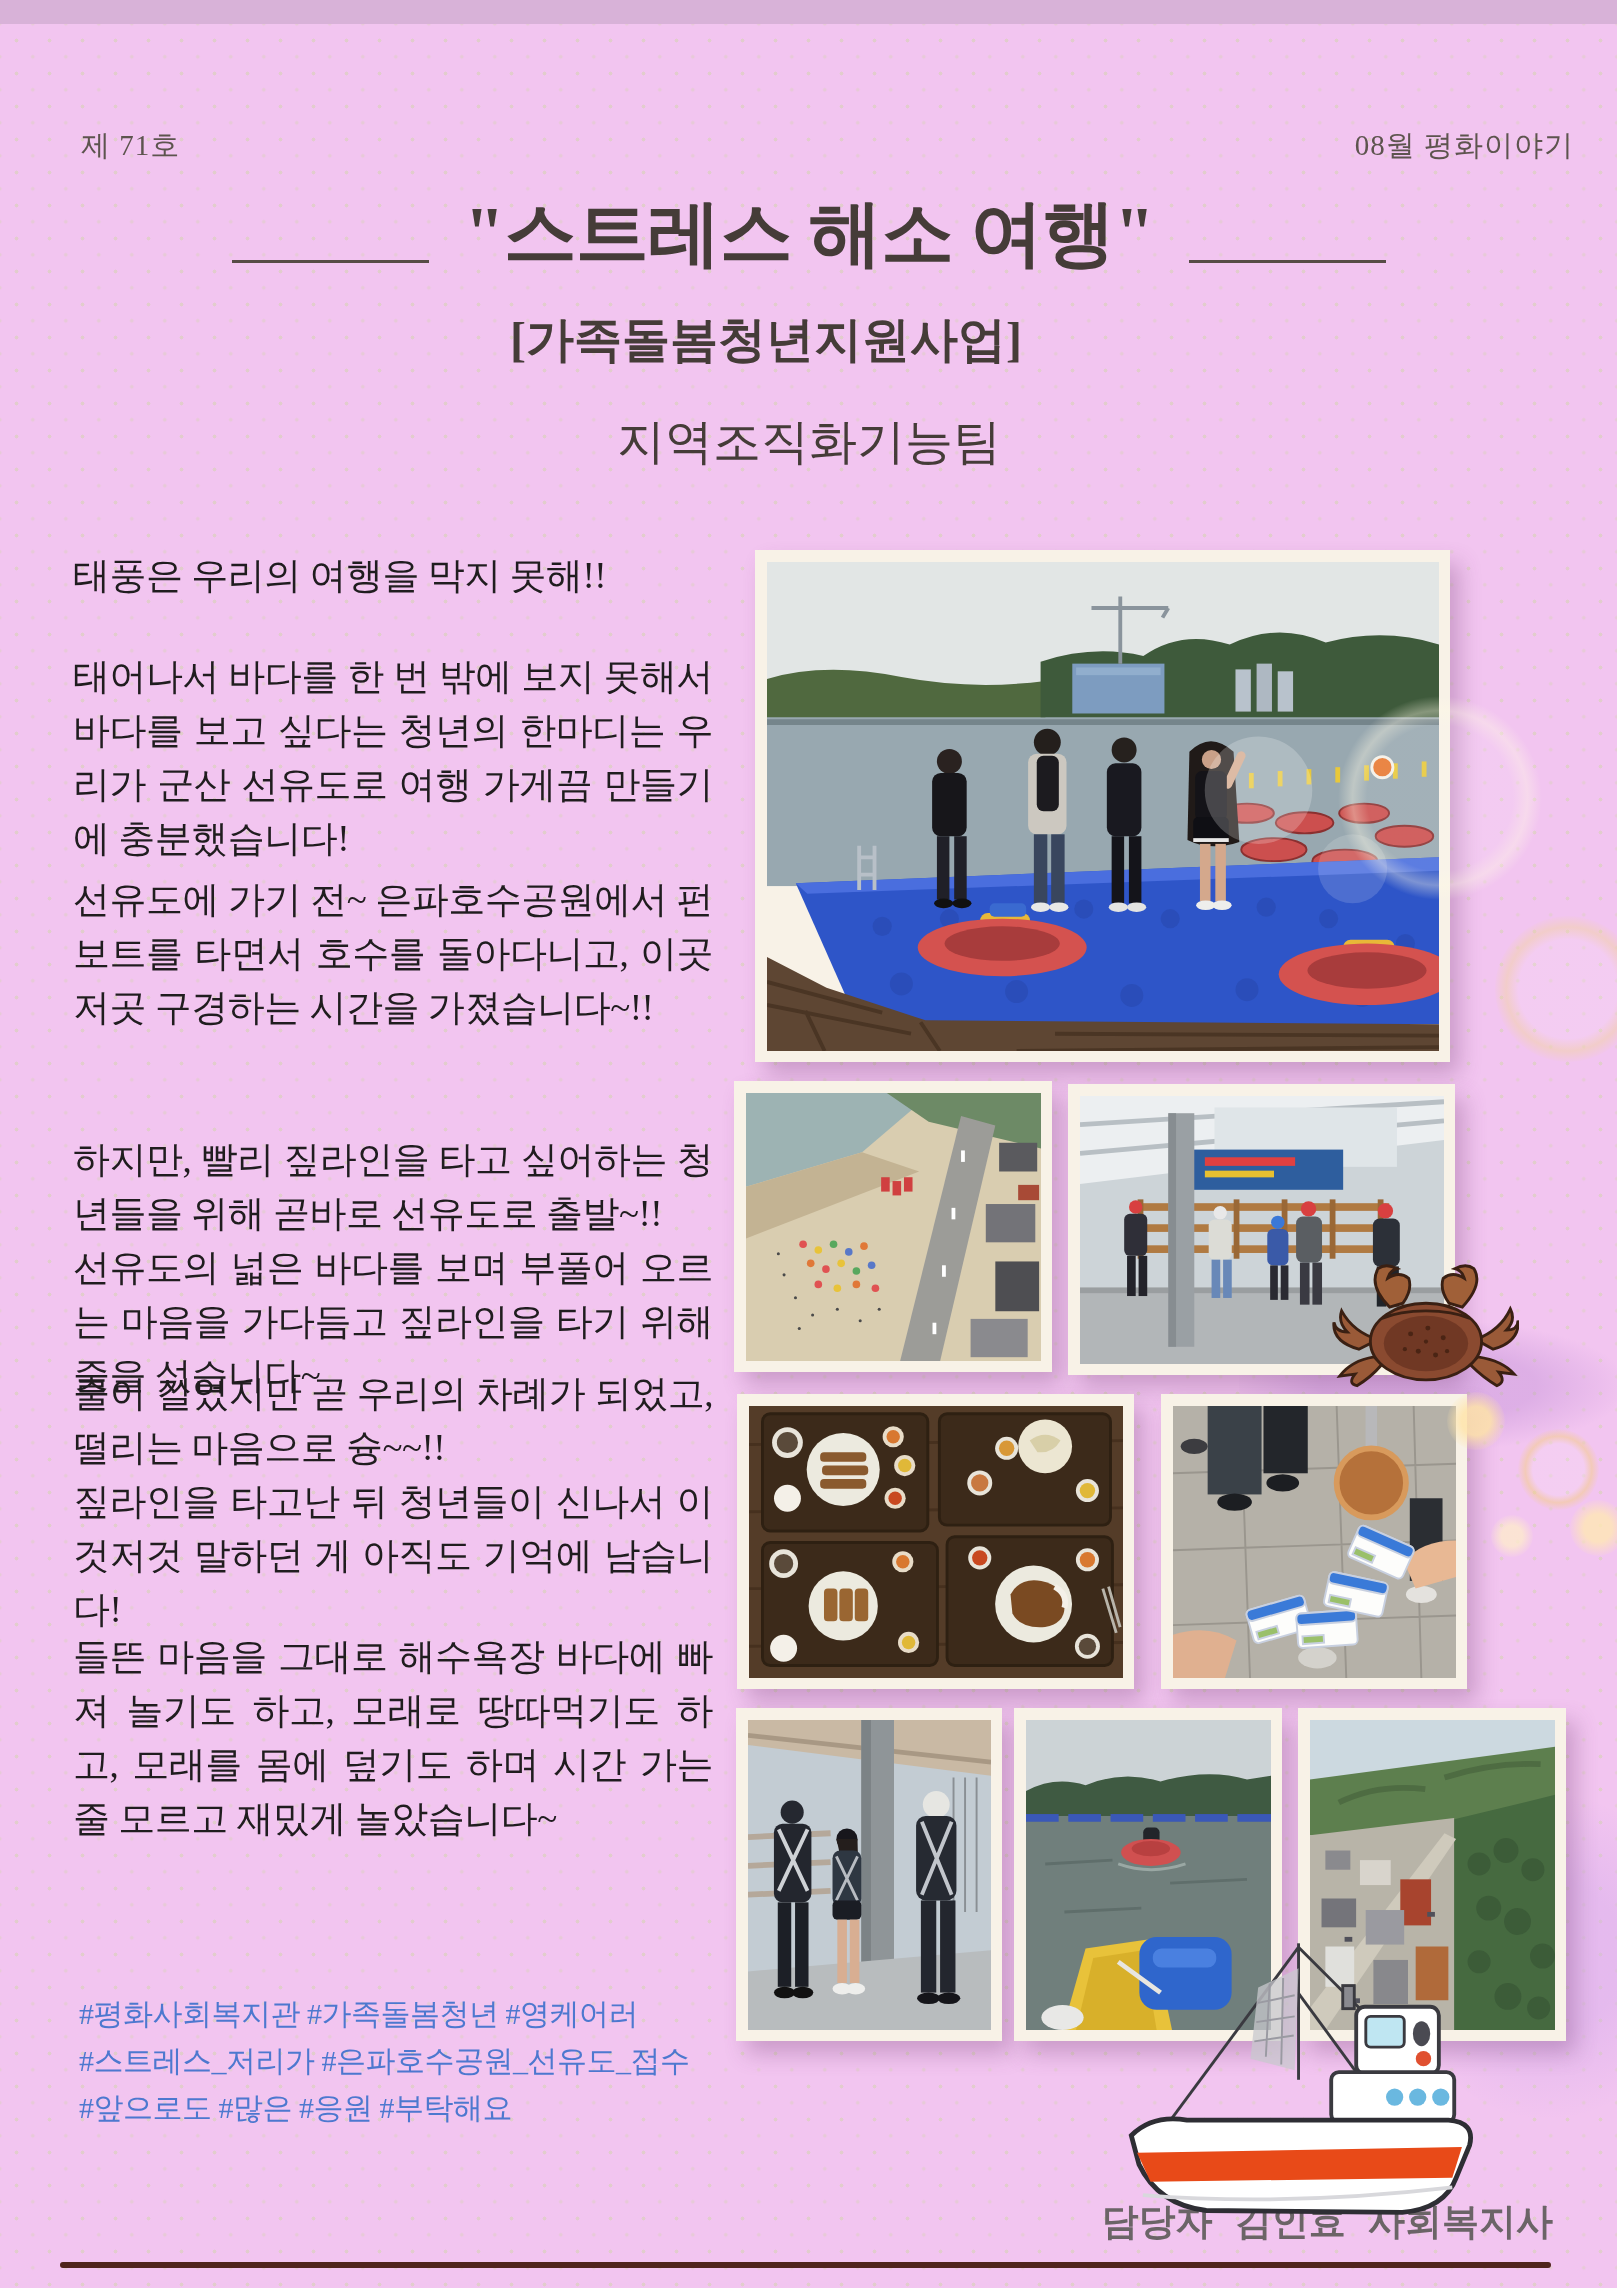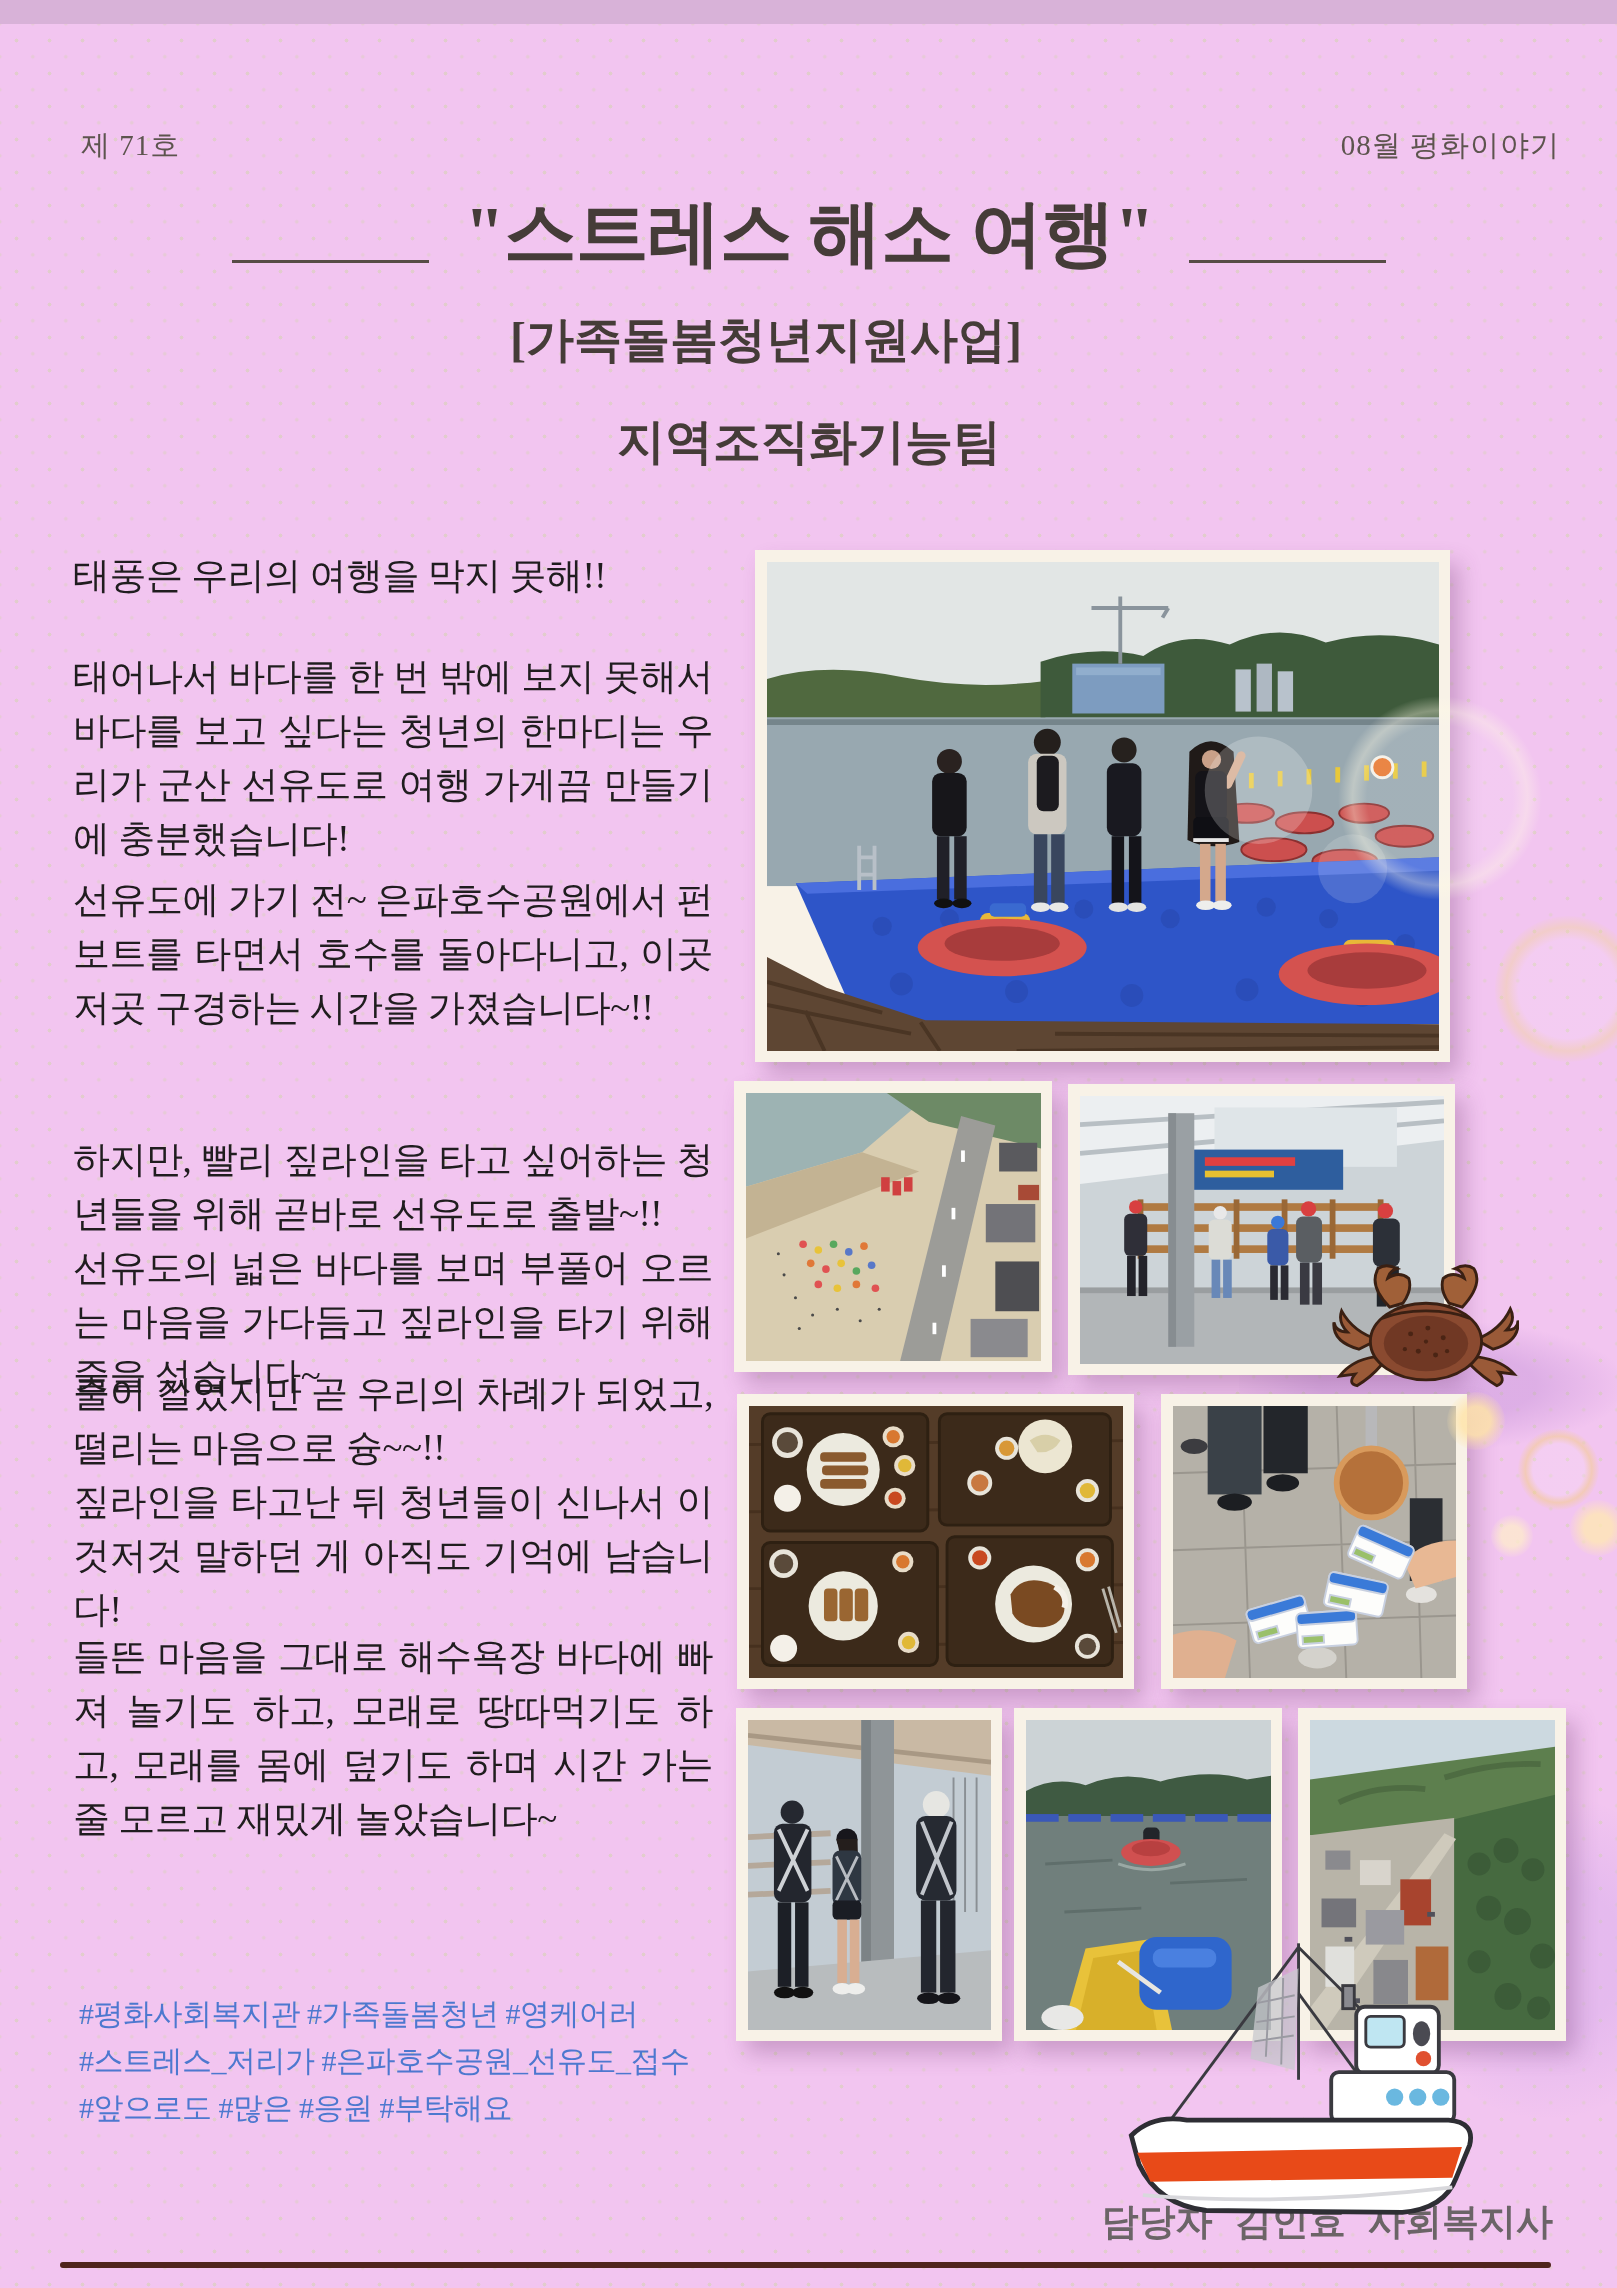"08월 평화이야기" .hdr-right { right: 58px -> 44px }
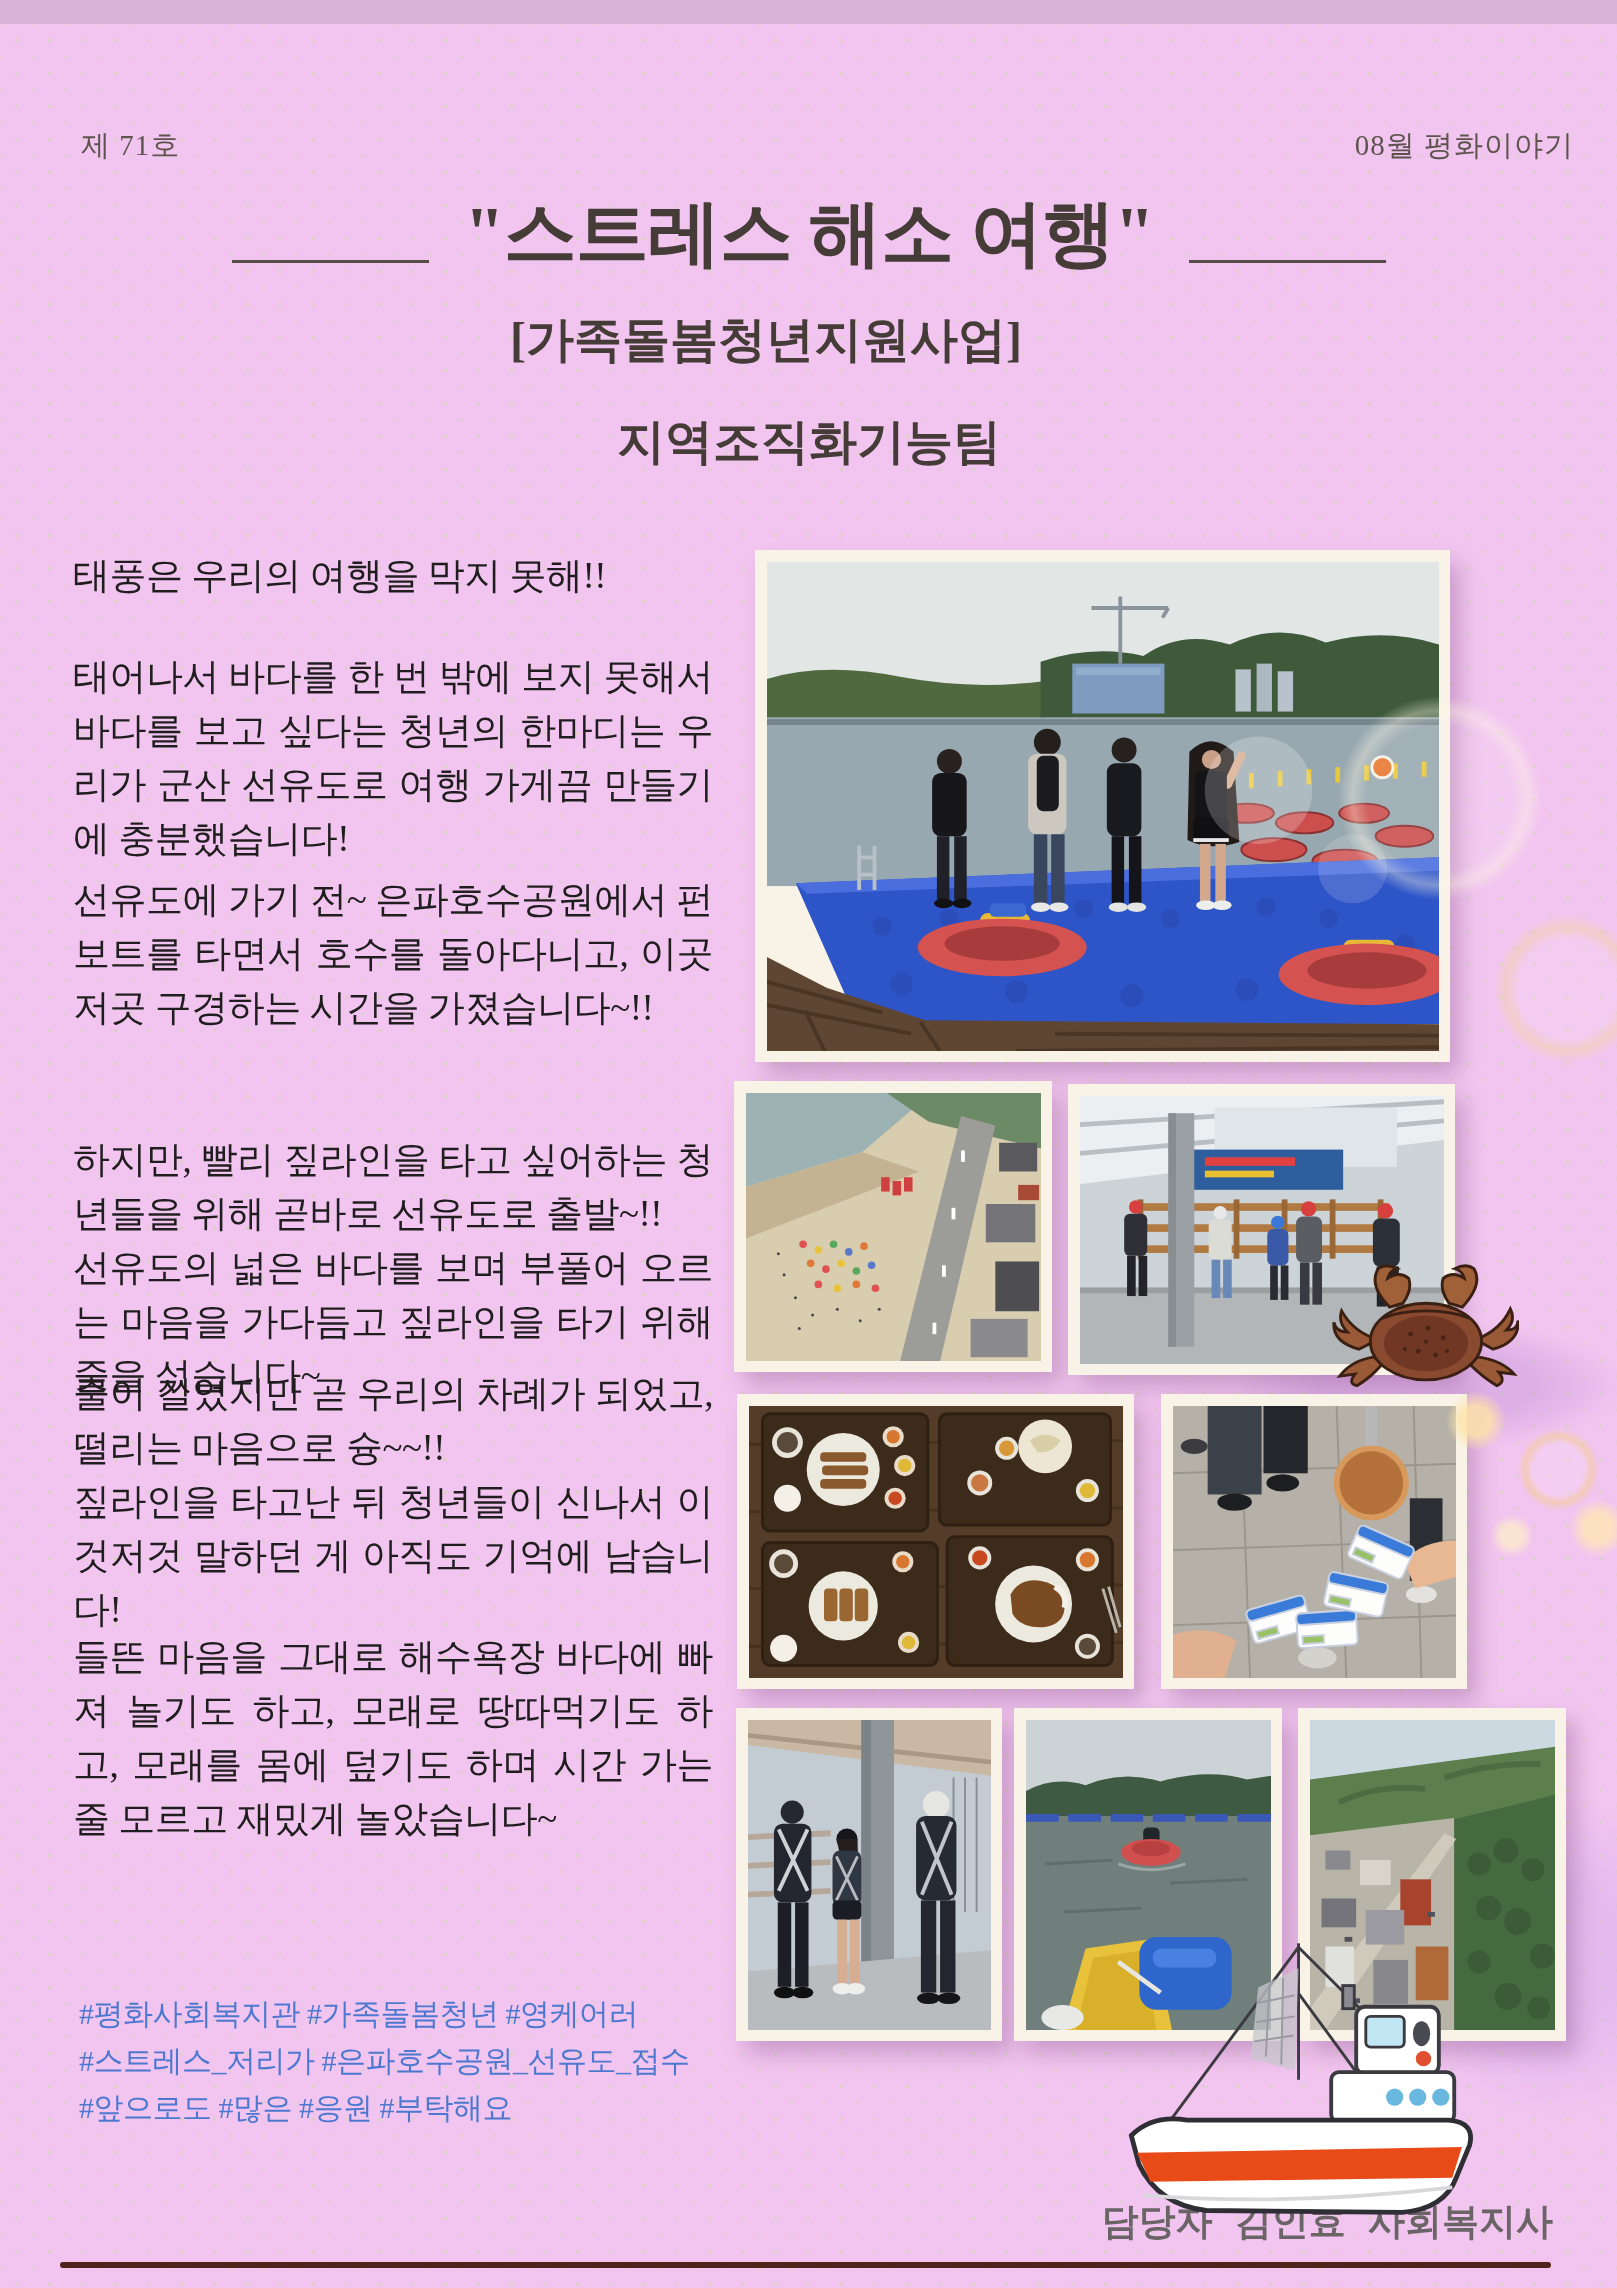"지역조직화기능팀" .team { font-weight: 700 -> 400 }
